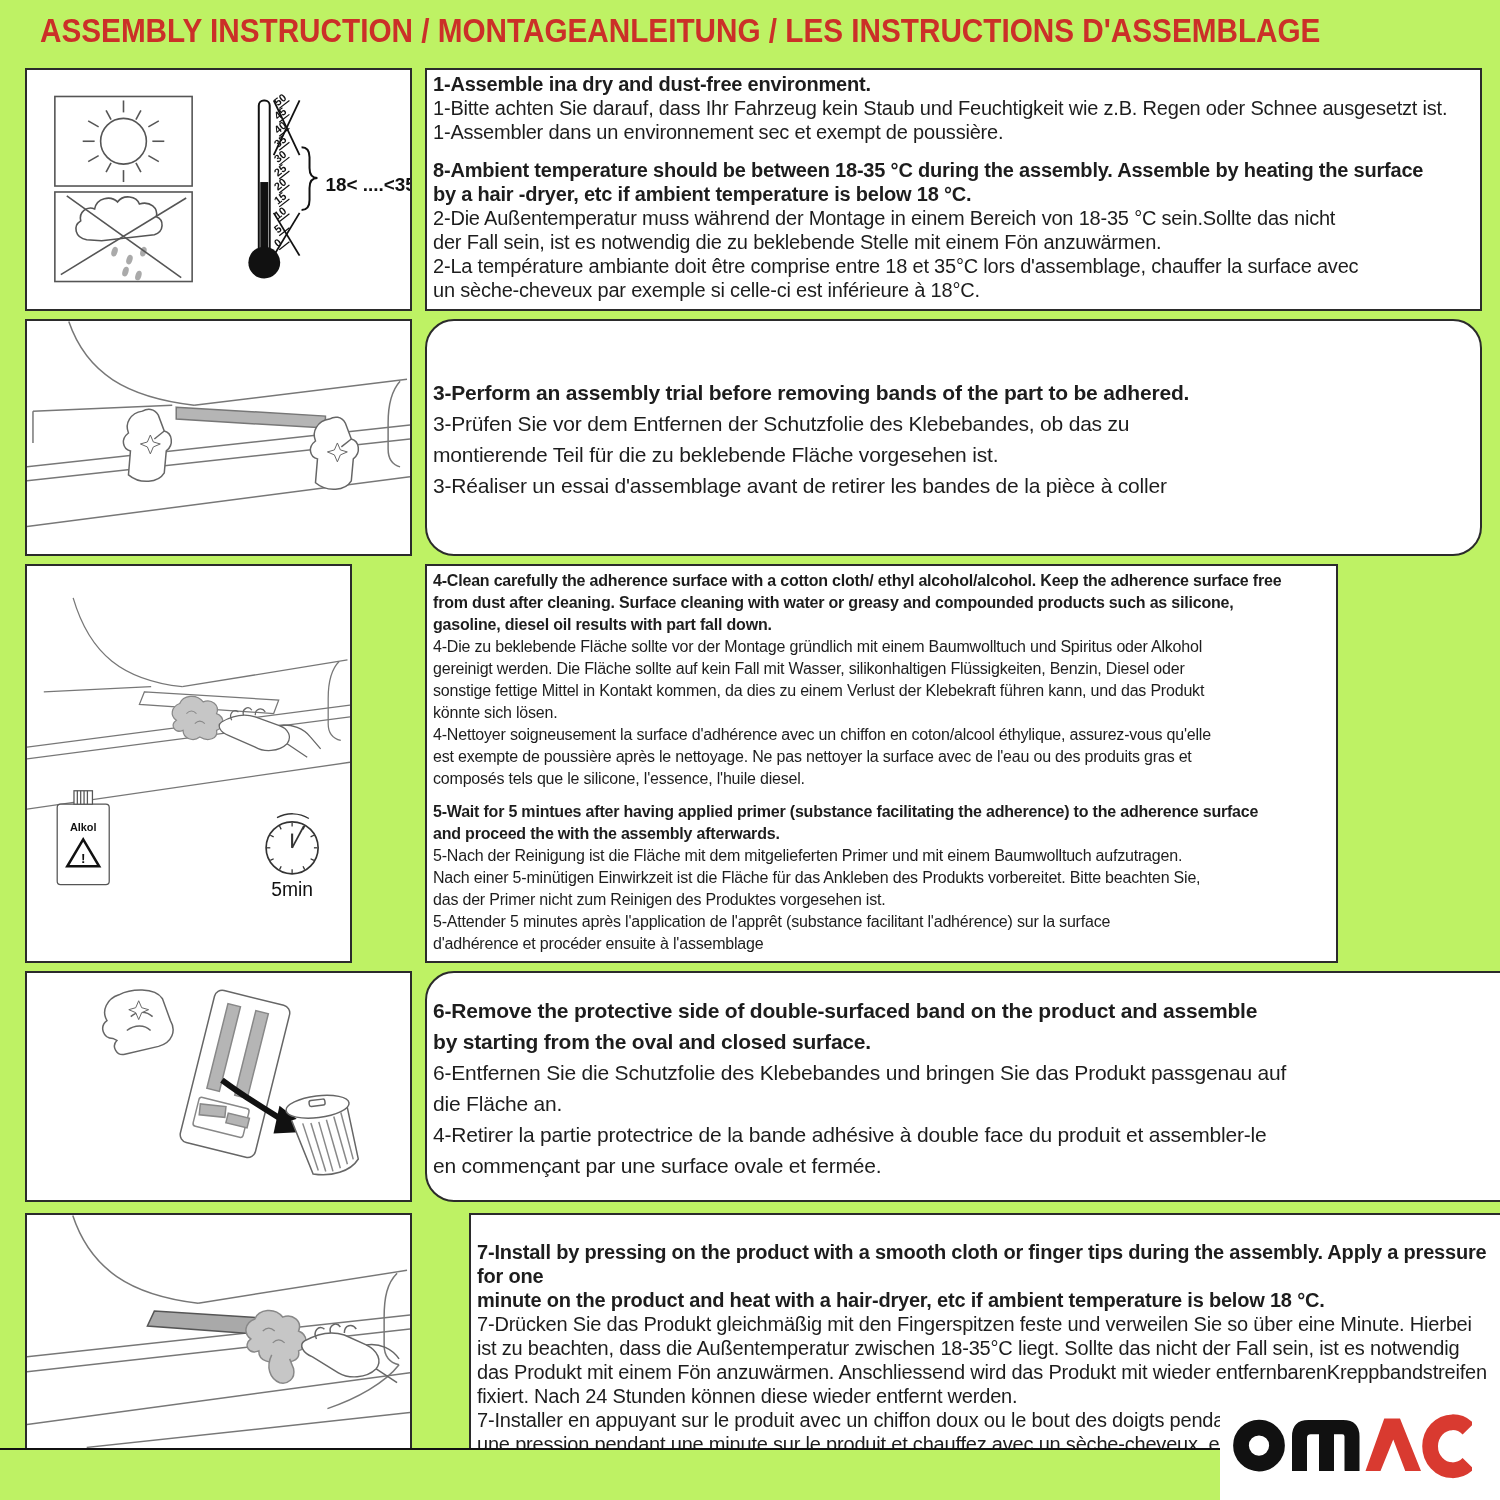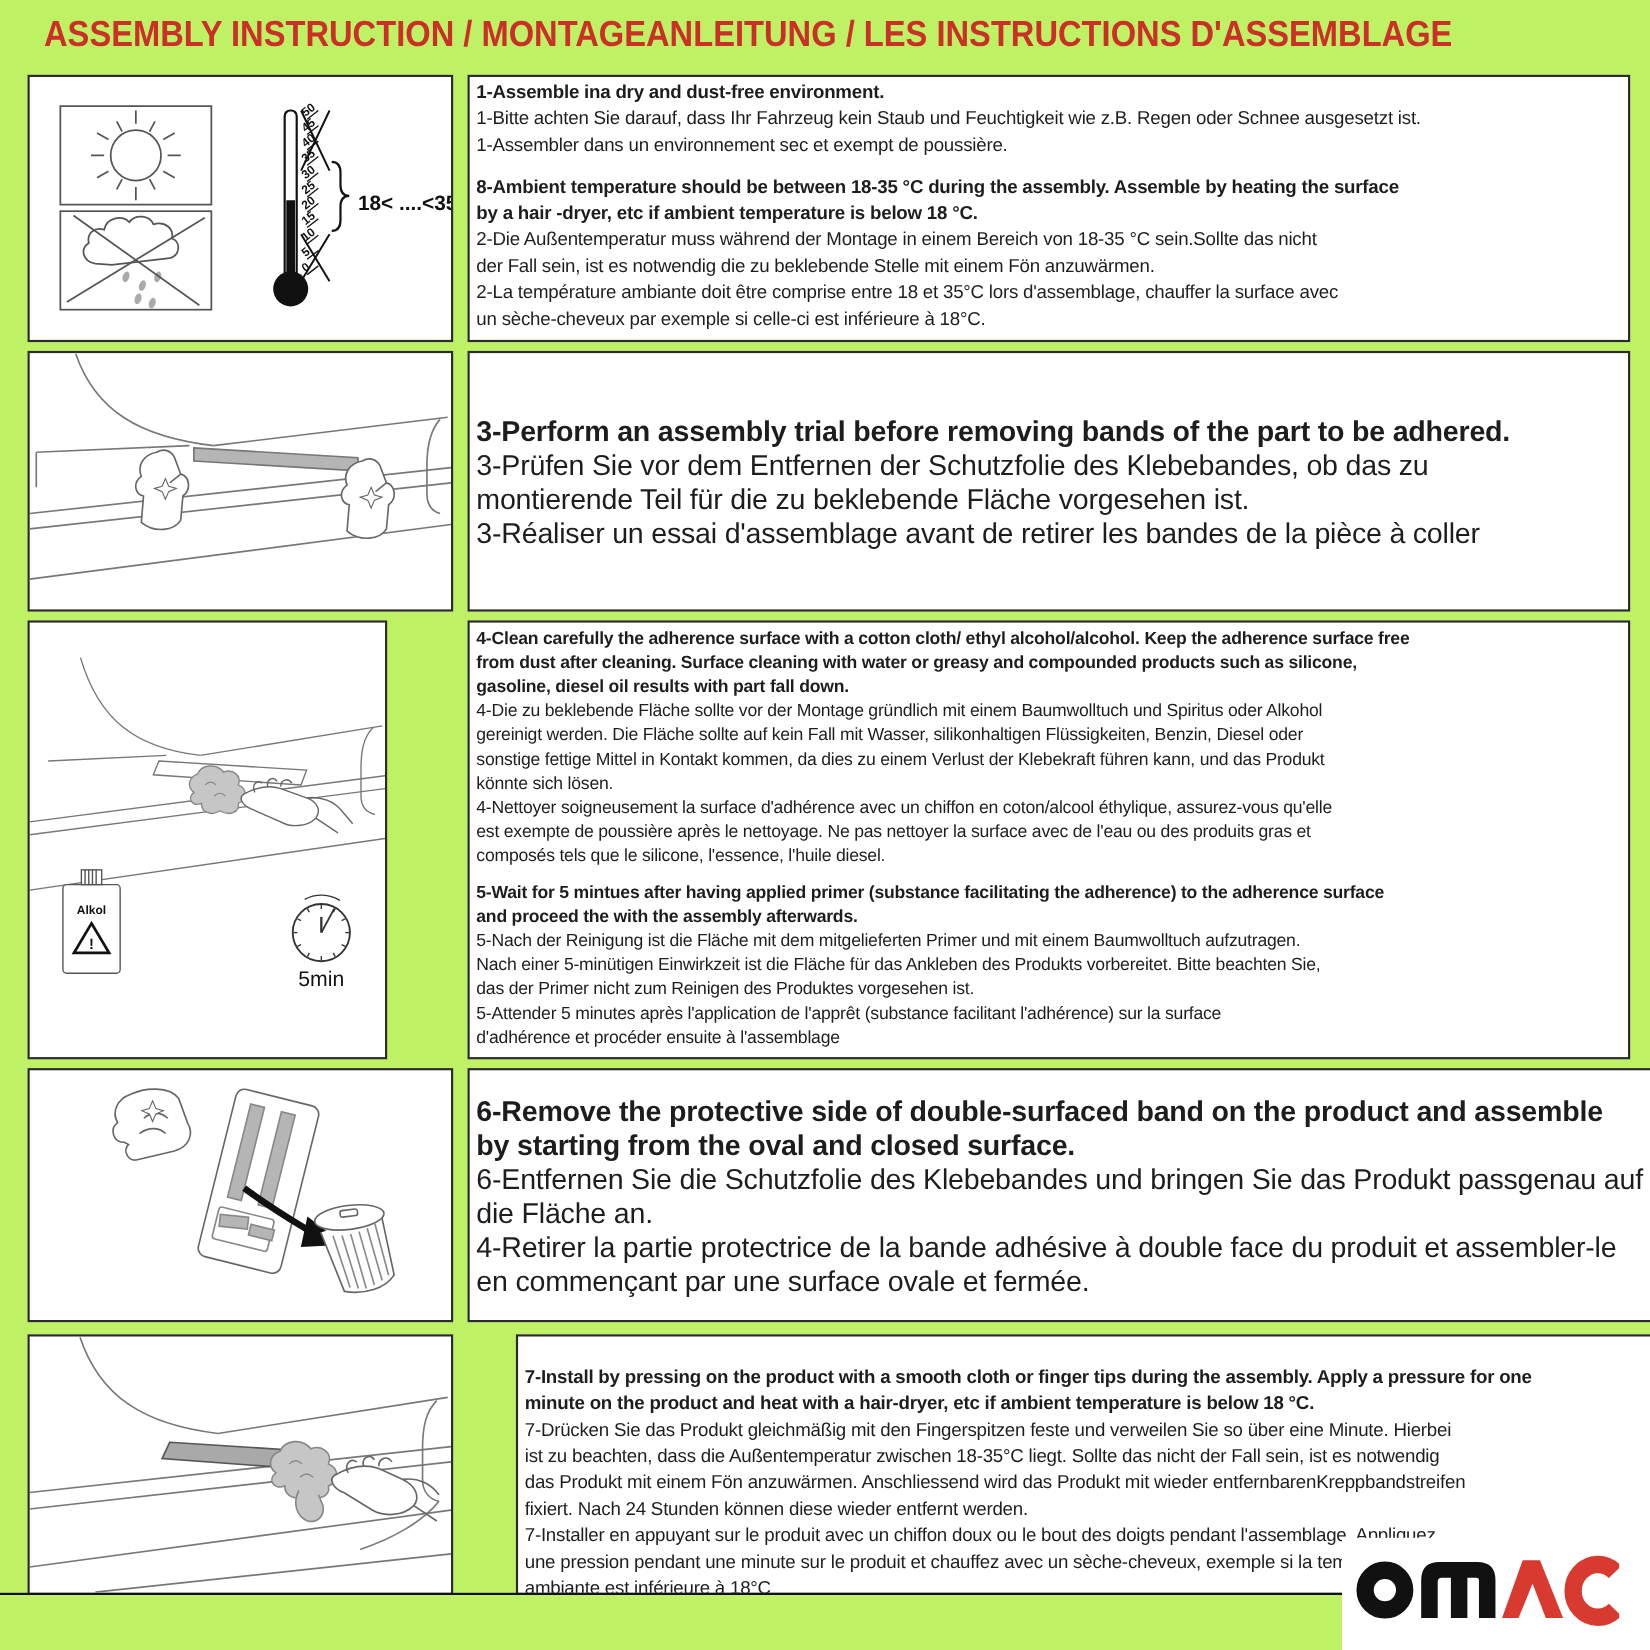"1-Assemble ina dry and dust-free" .small { font-size: 17px -> 20px }
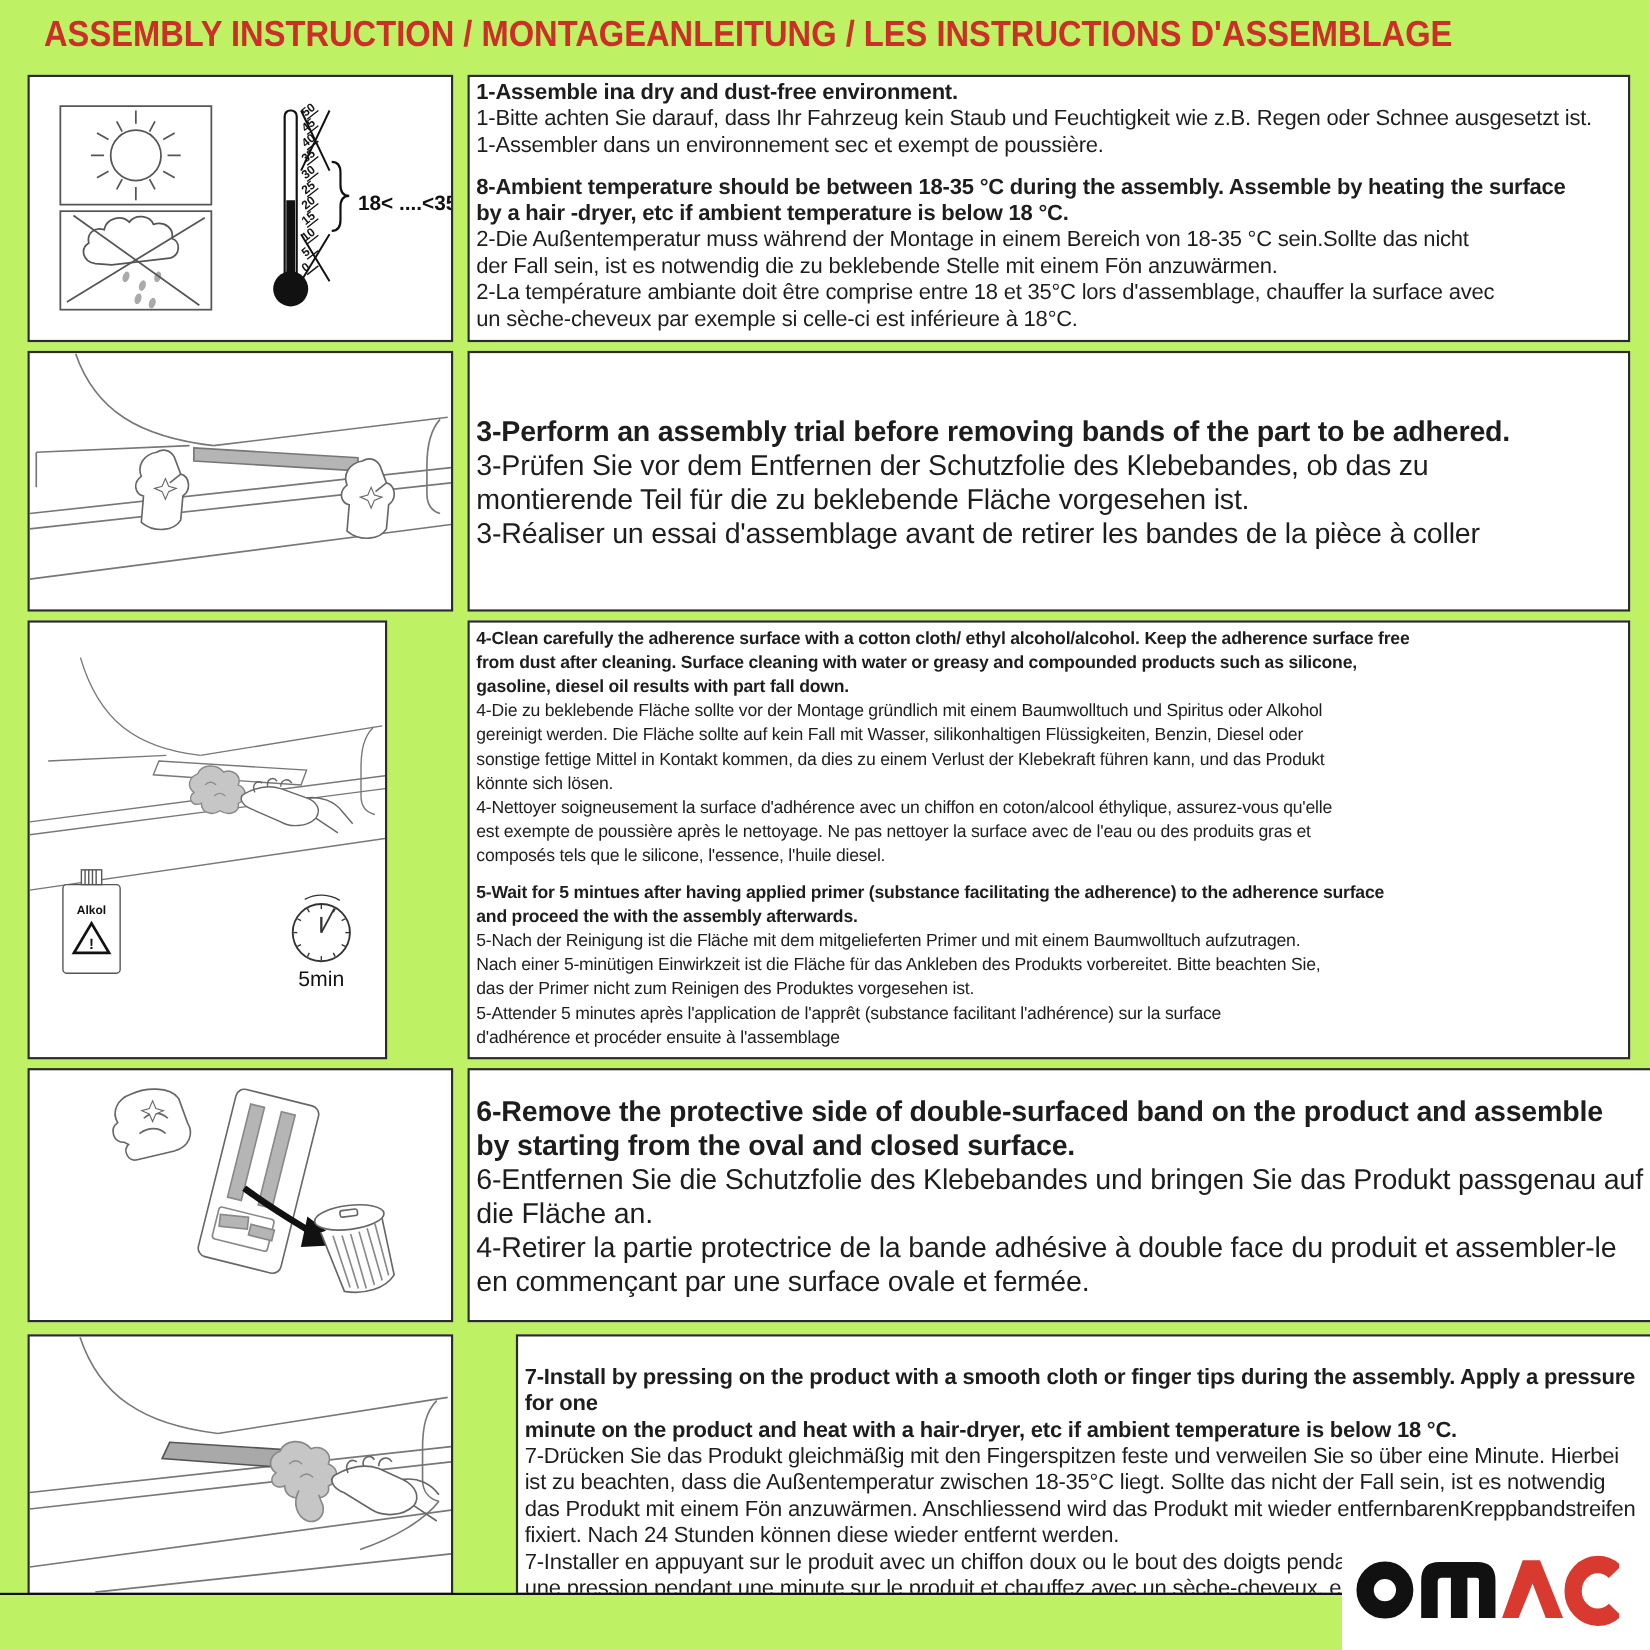"3-Perform an assembly trial before" .big { border-radius: none -> 29px; font-size: 26px -> 21px }
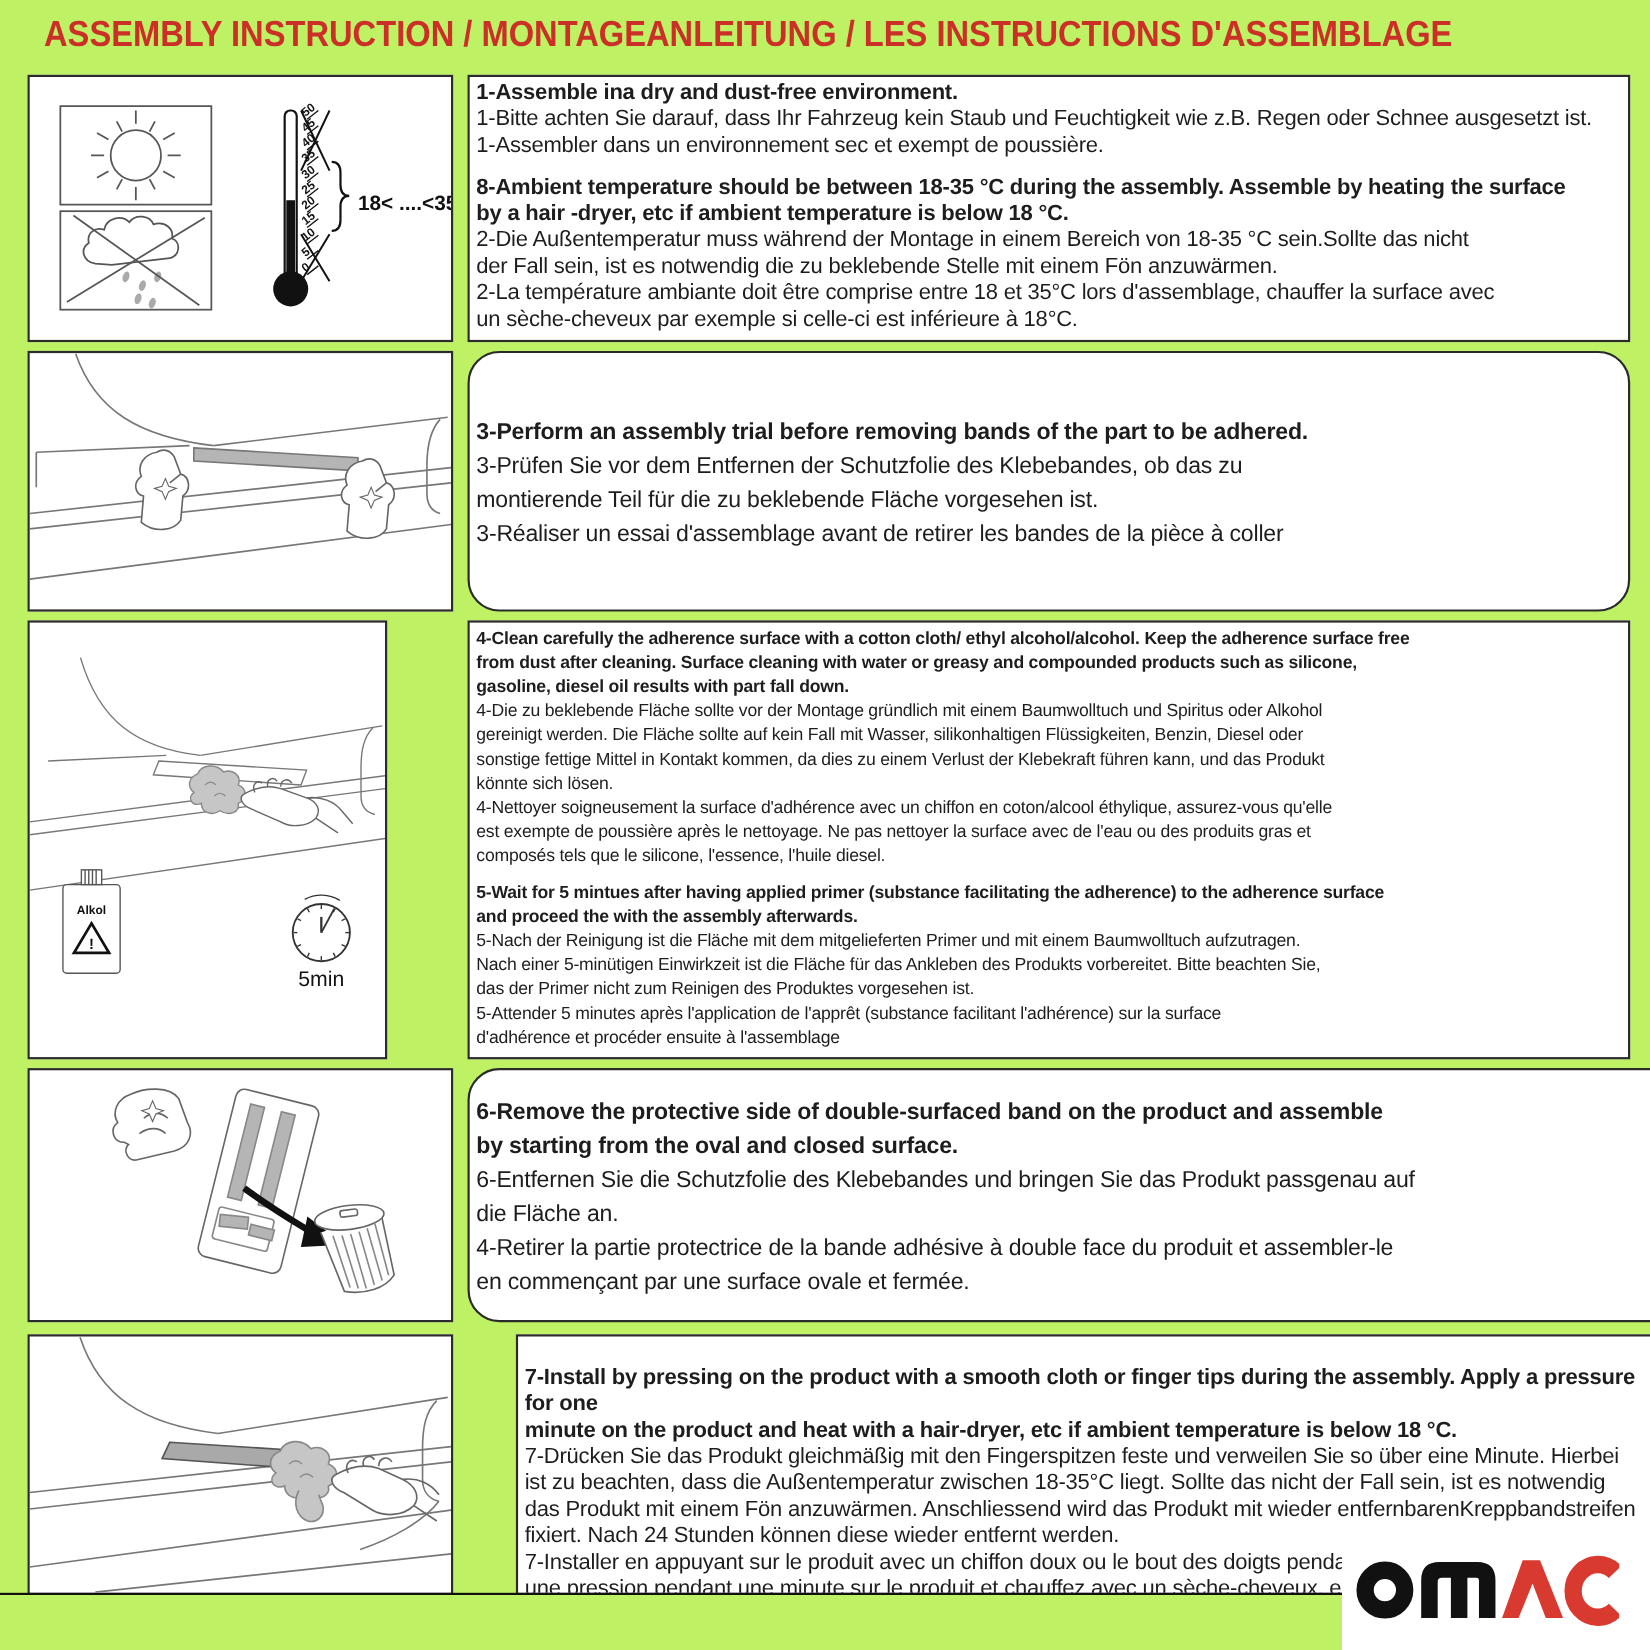"4-Clean carefully the adherence surface" div.box { width: 1057px -> 913px }
